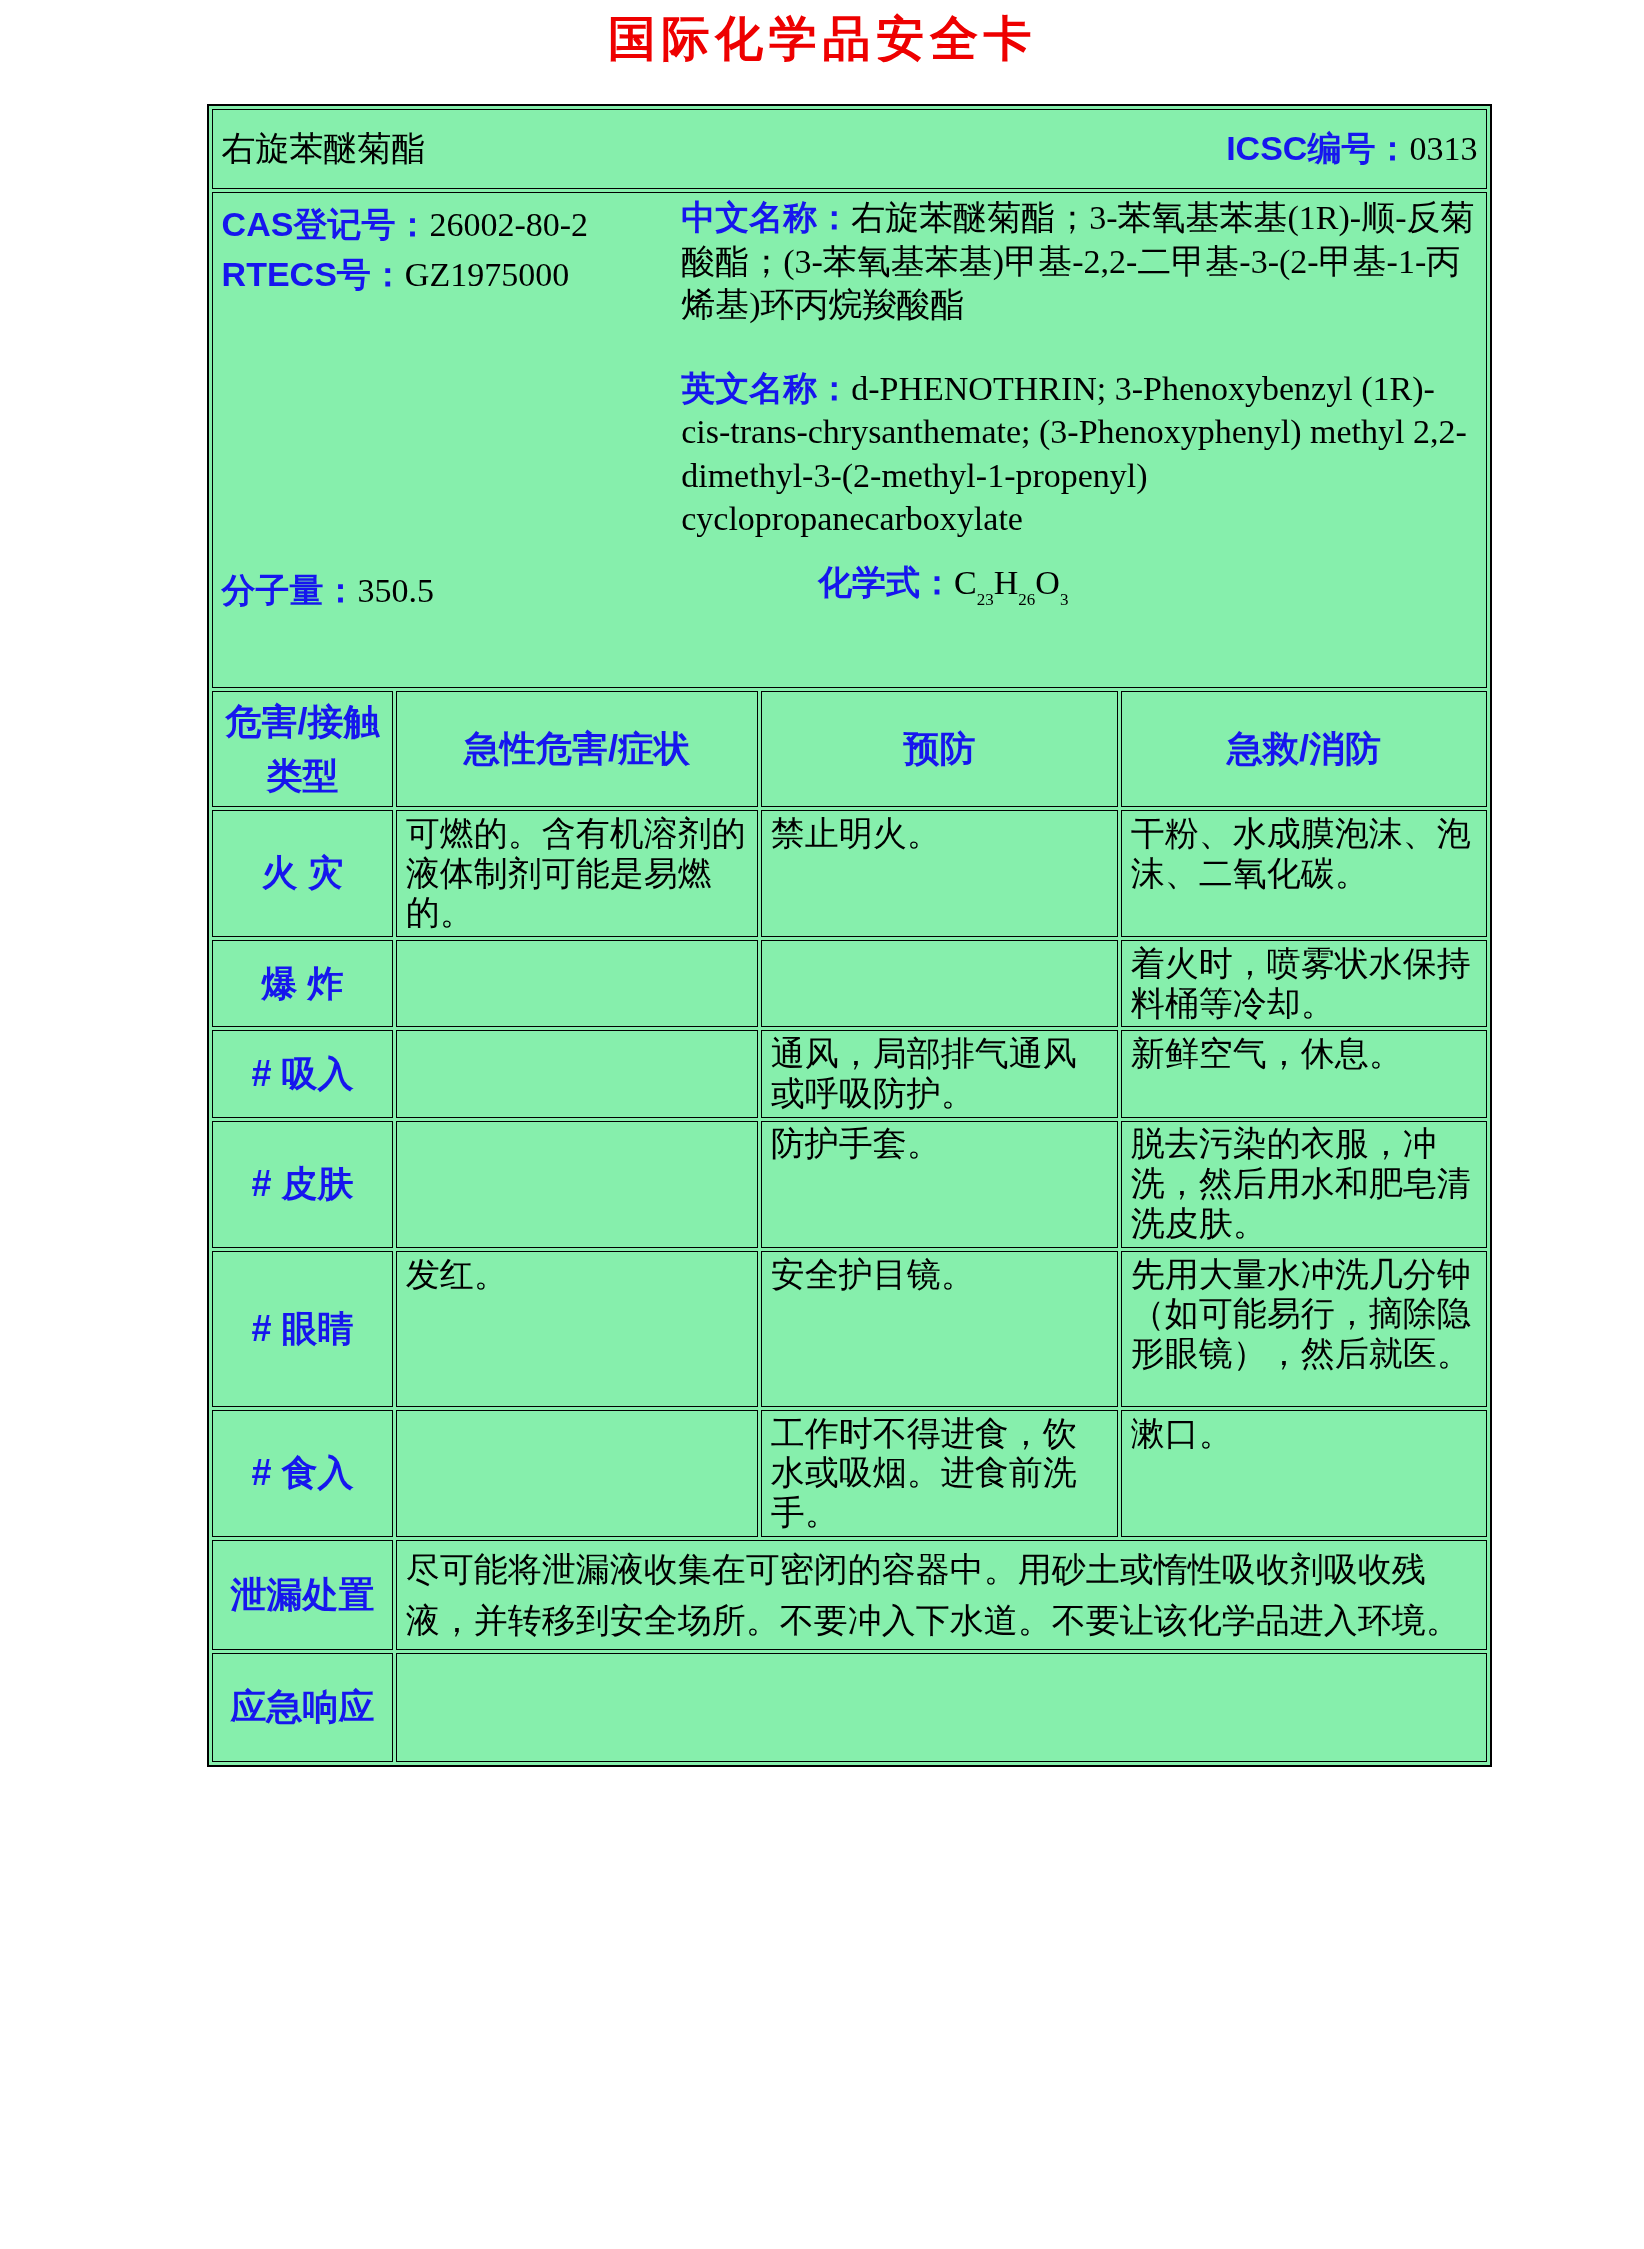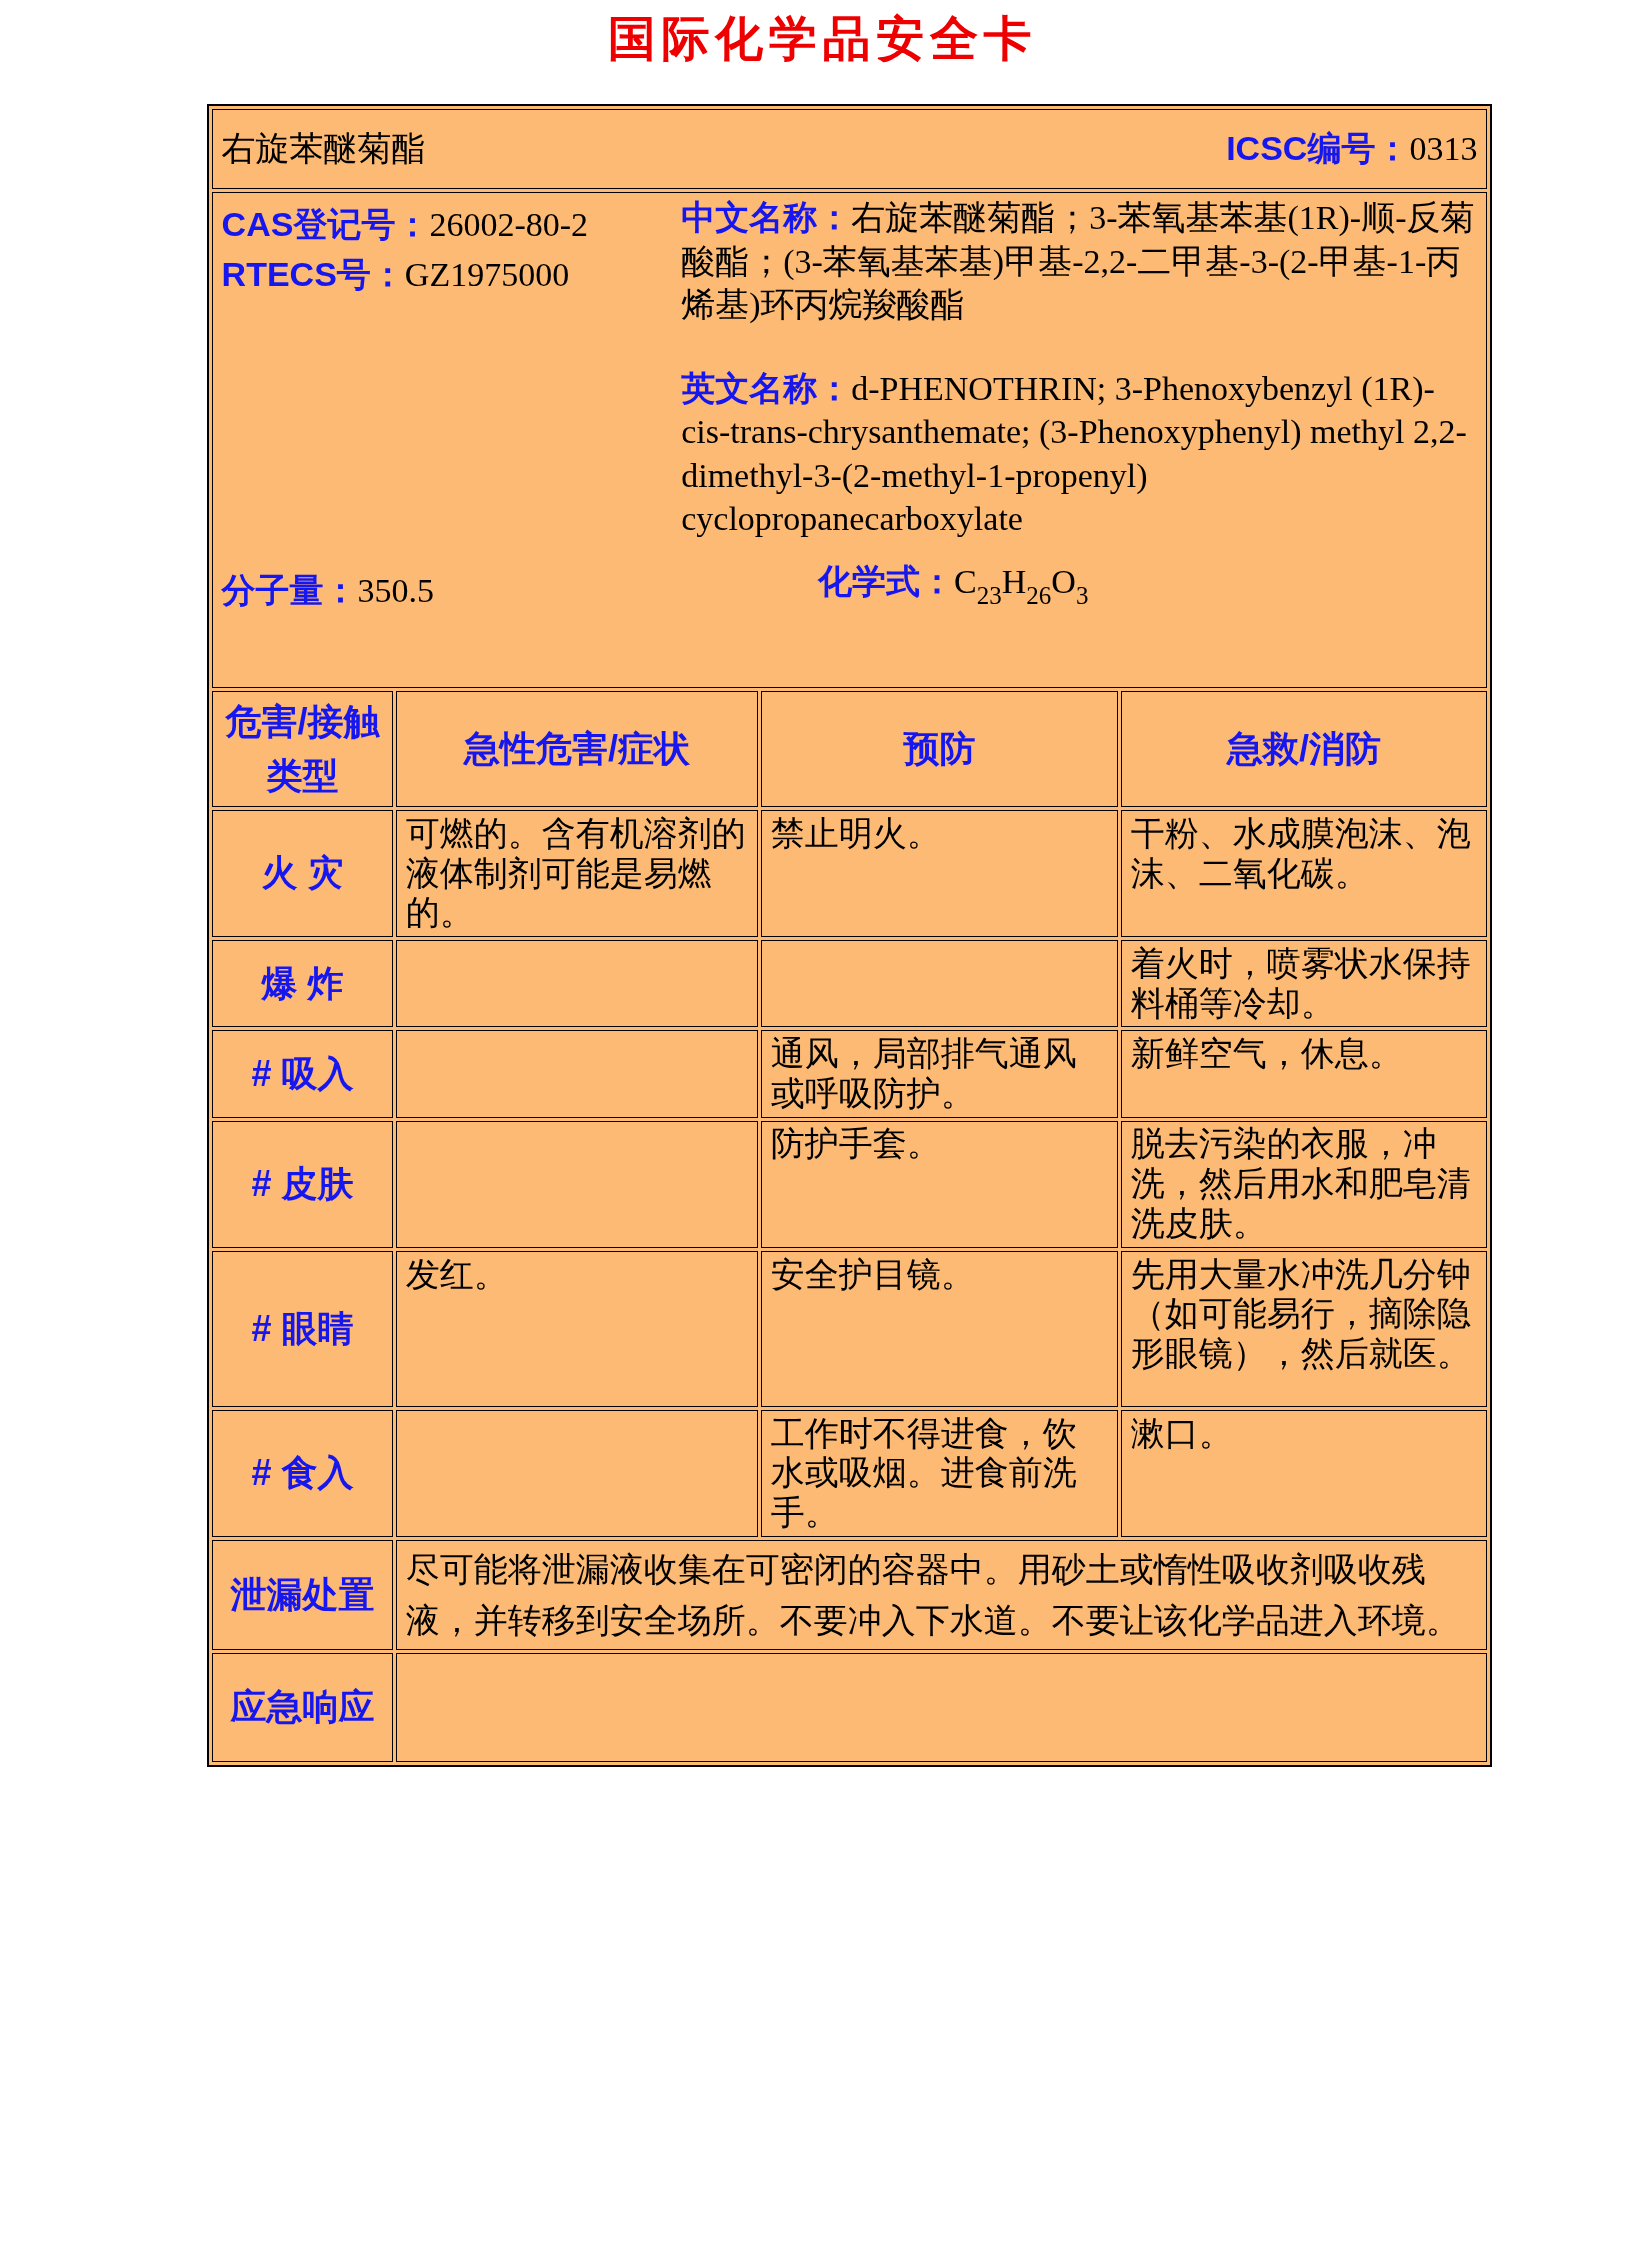"右旋苯醚菊酯" table.card { background: #fdba74 -> #86efac }
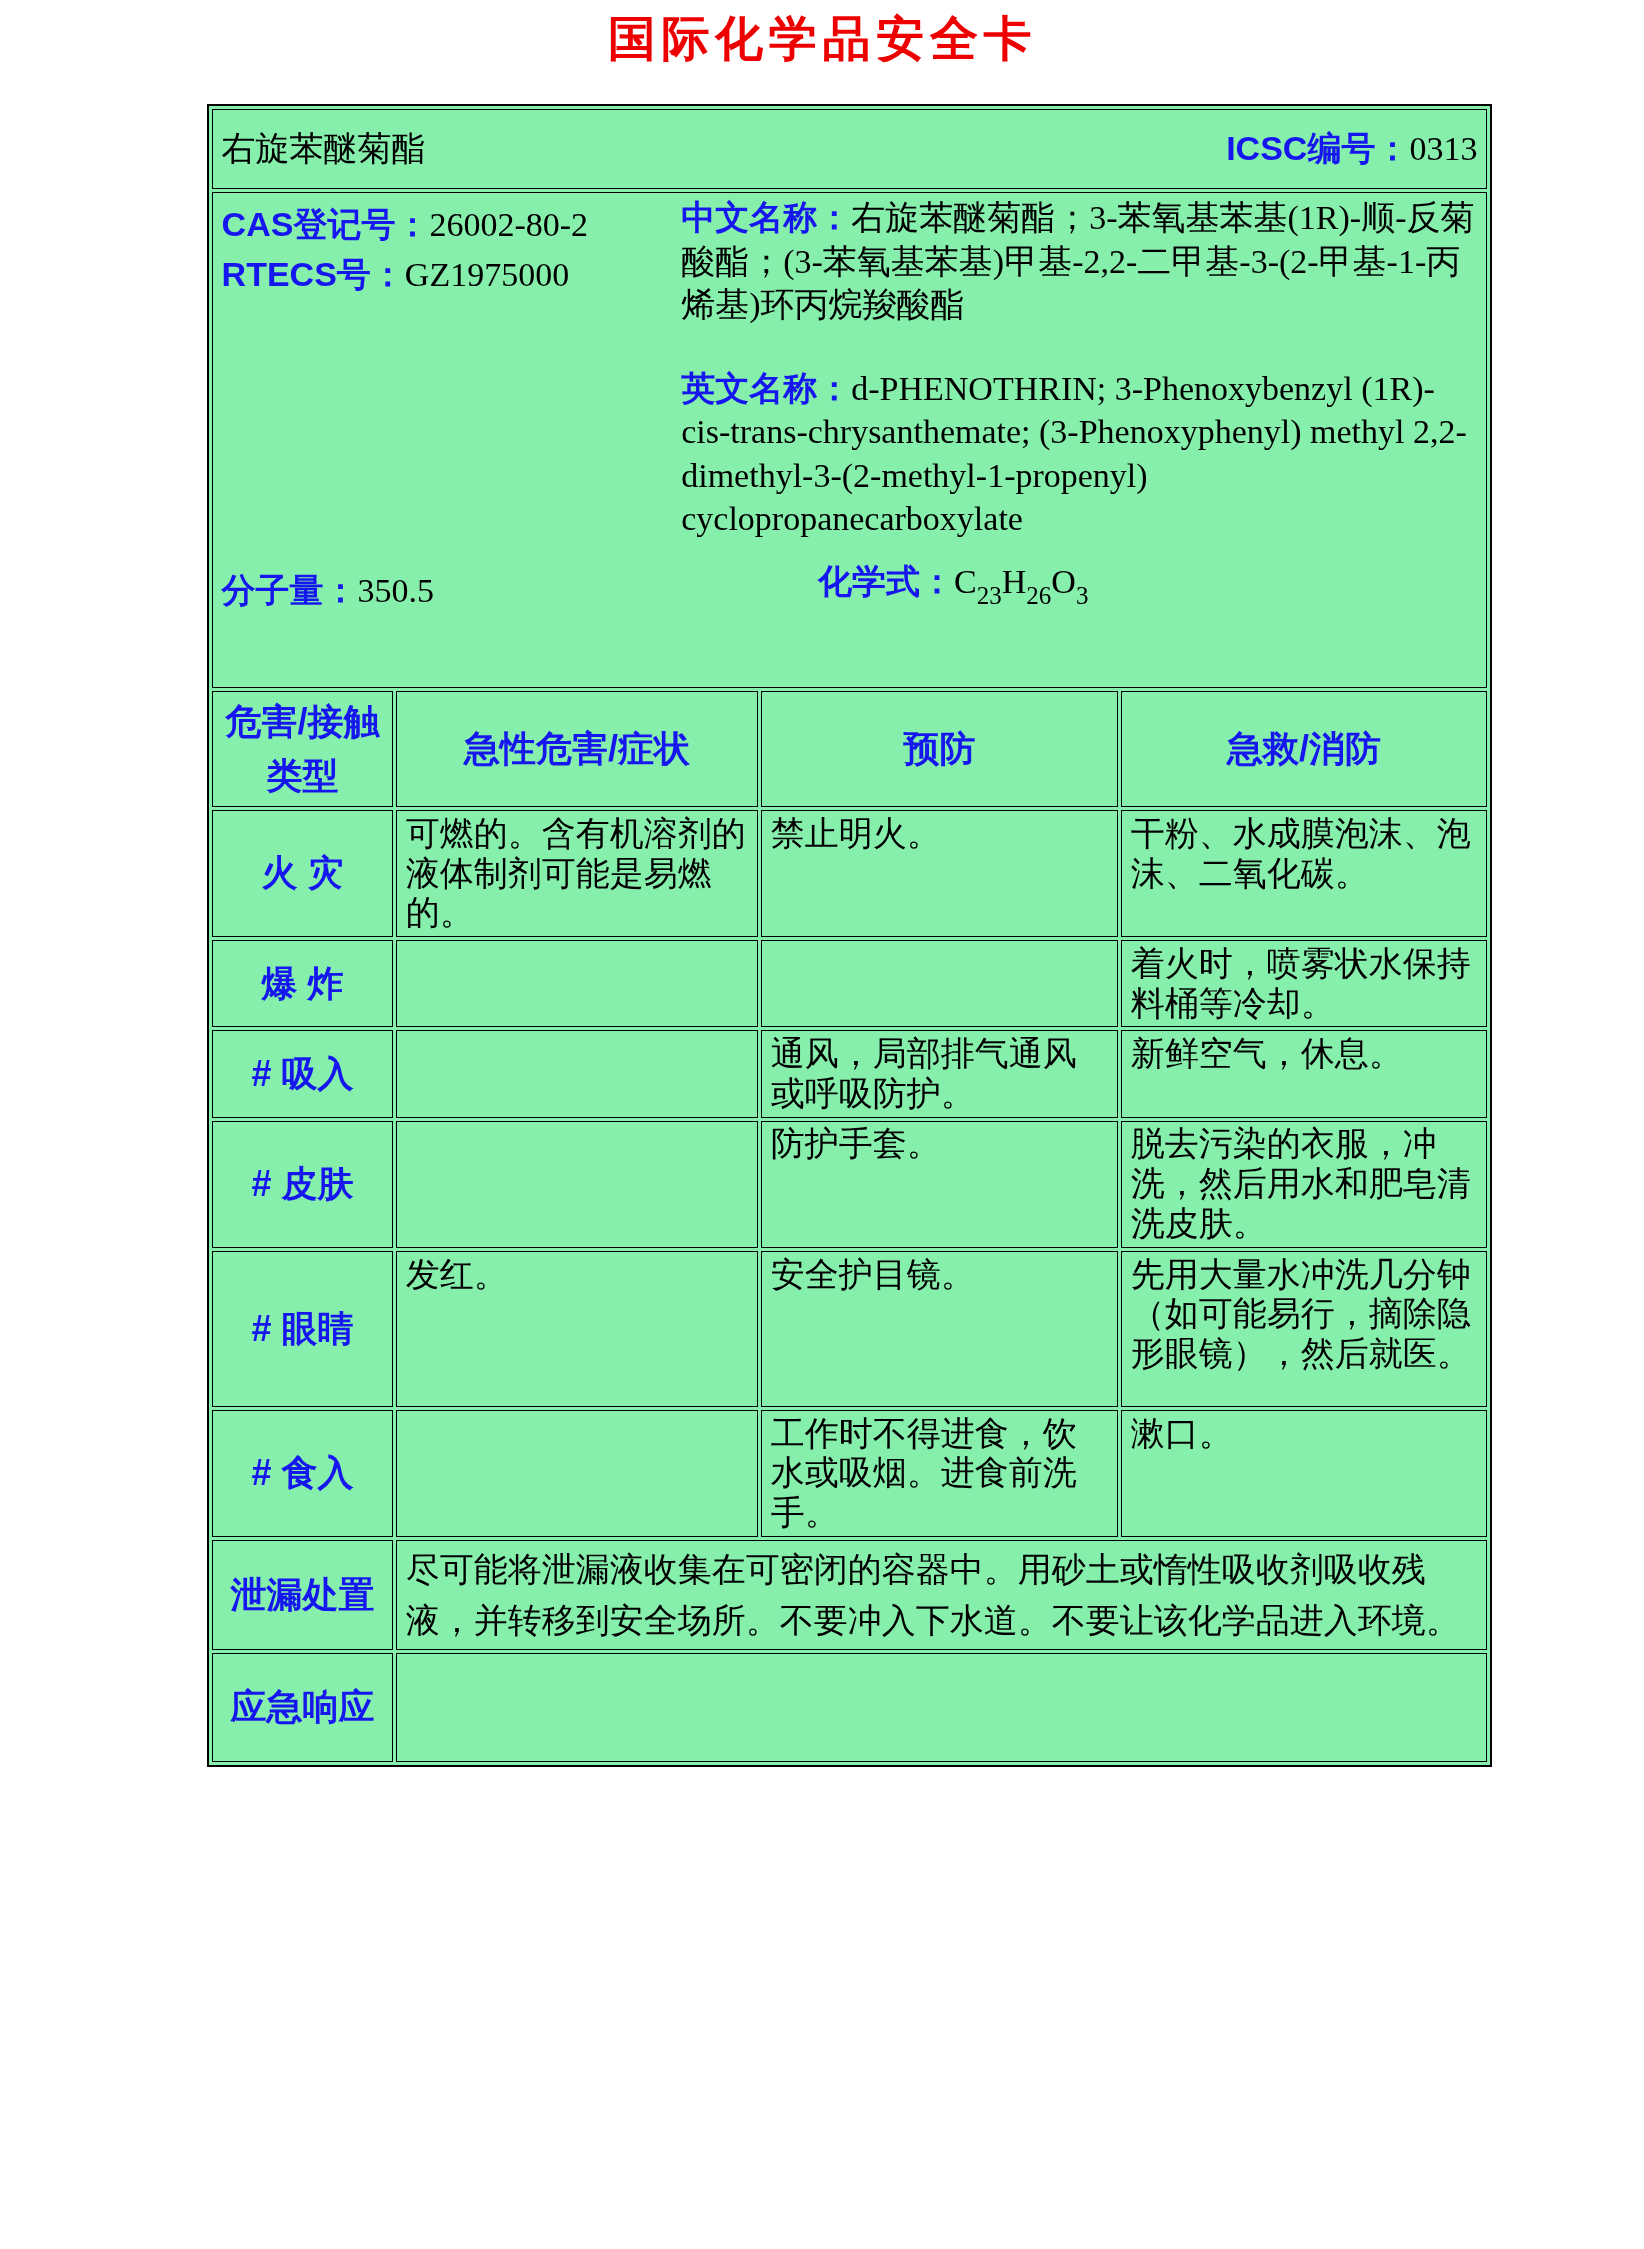"23" .sub { font-size: 25px -> 17px }
